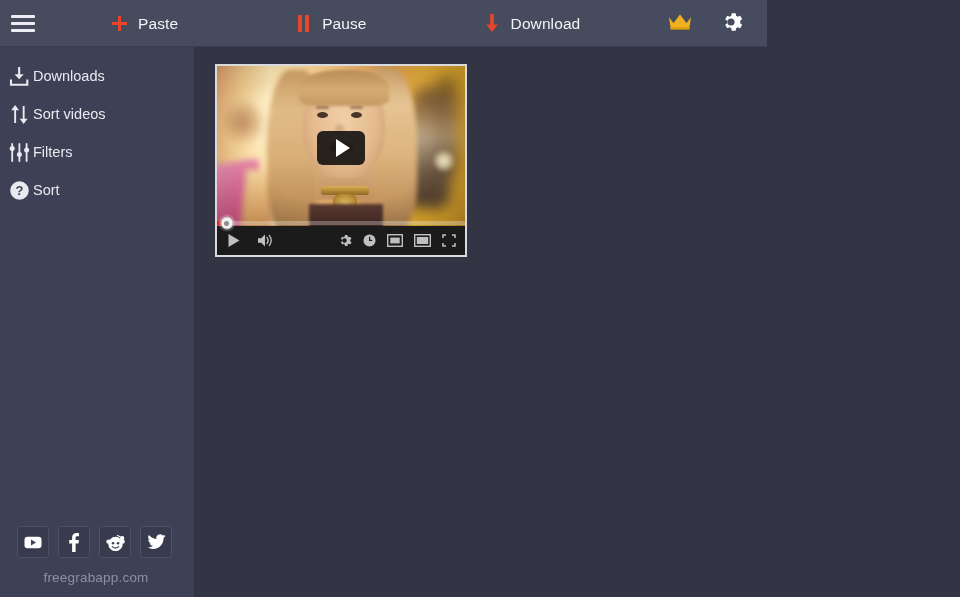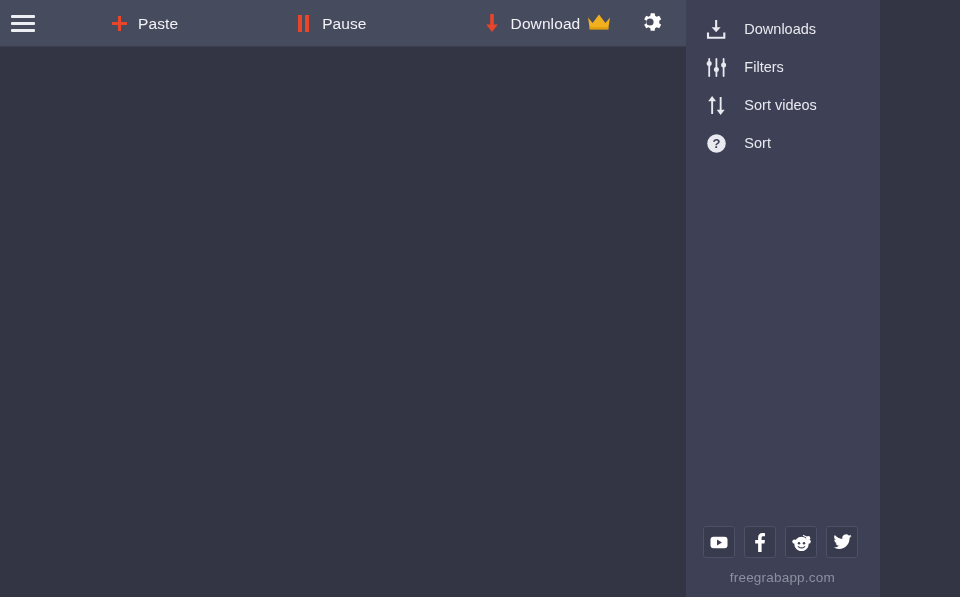"Paste" #app { flex-direction: row -> column }
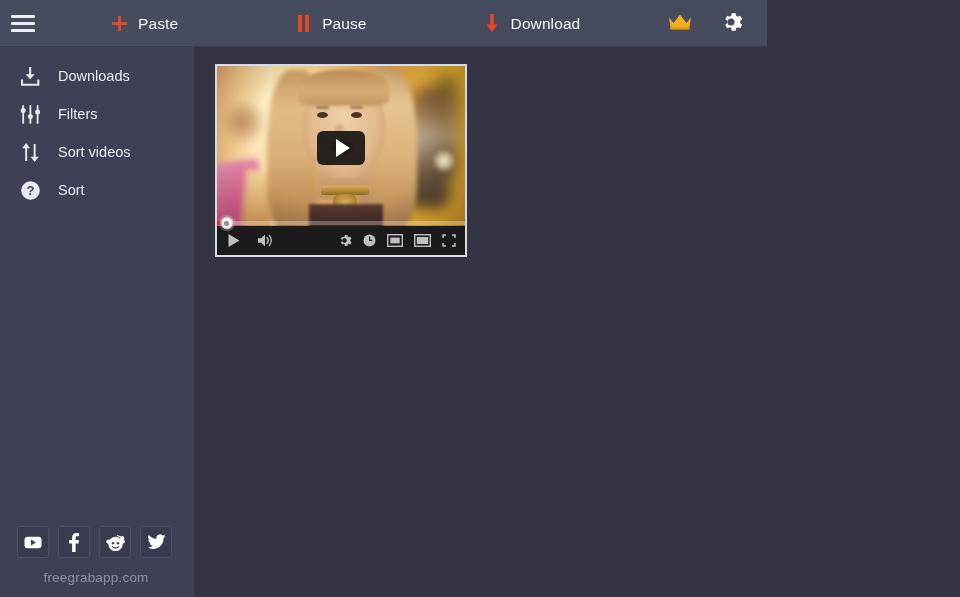"Downloads" .nav-item { gap: 16px -> 2px; padding-left: 18px -> 7px }
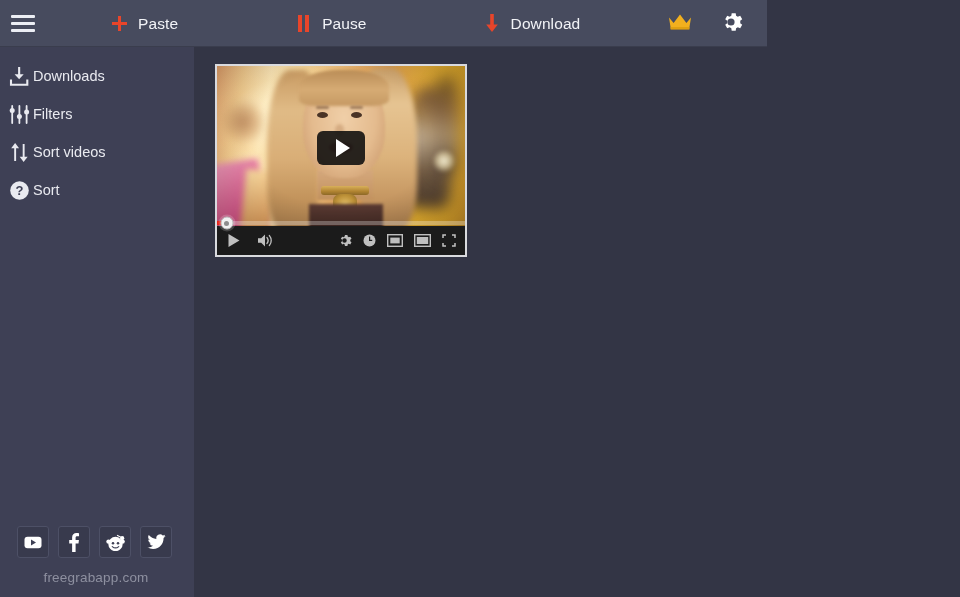"Filters" div.nav-item { order: before "Sort videos" -> after "Sort videos" }
